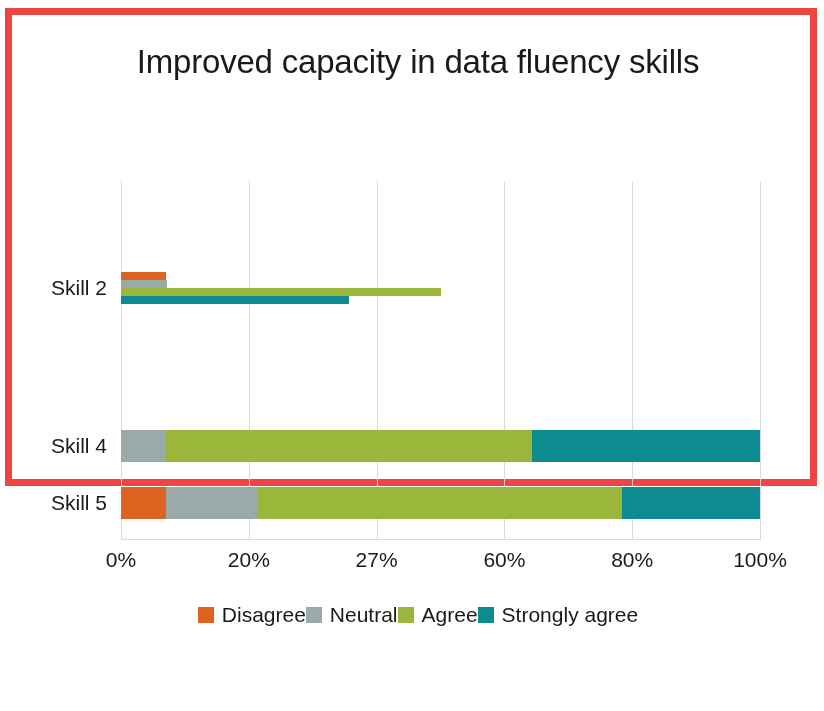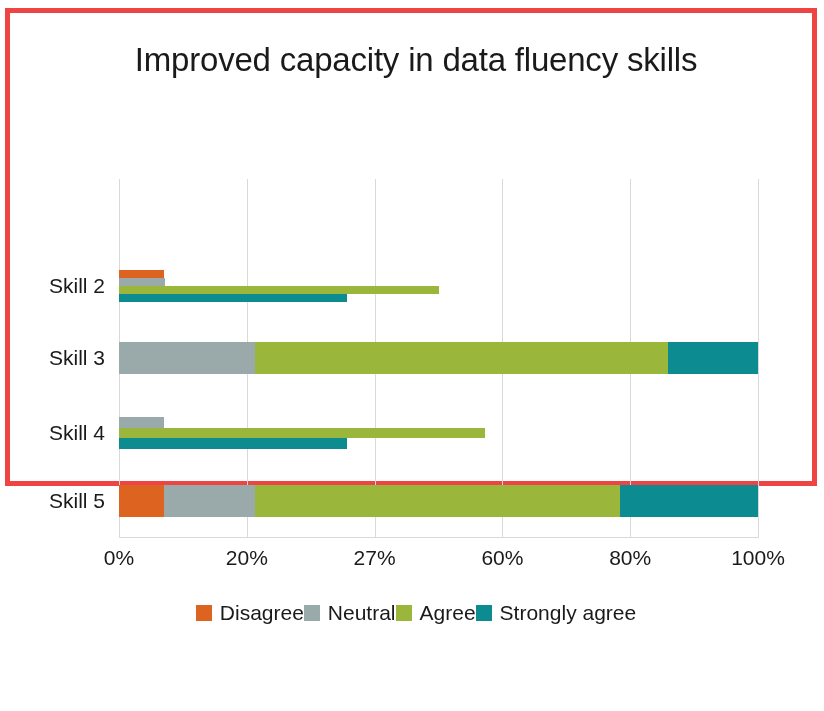"Improved capacity in data fluency" .figure-frame { border: 5px solid #ef4444 -> 7px solid #ef4444 }
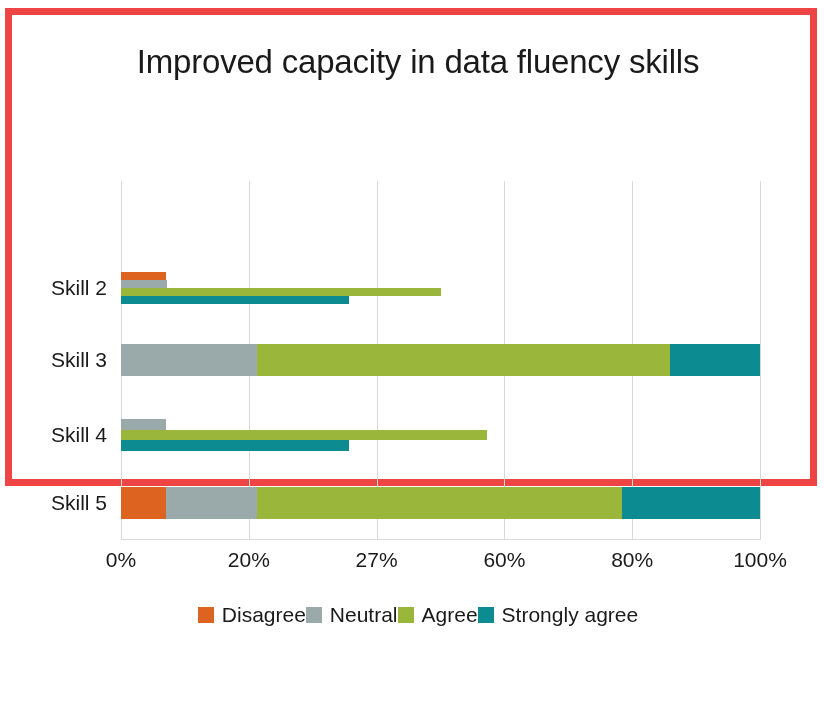"Skill 3" div.bar-row { html: <div> <div>Skill 3</div> <div></div> <div></div> <div></div> </div> -> none }
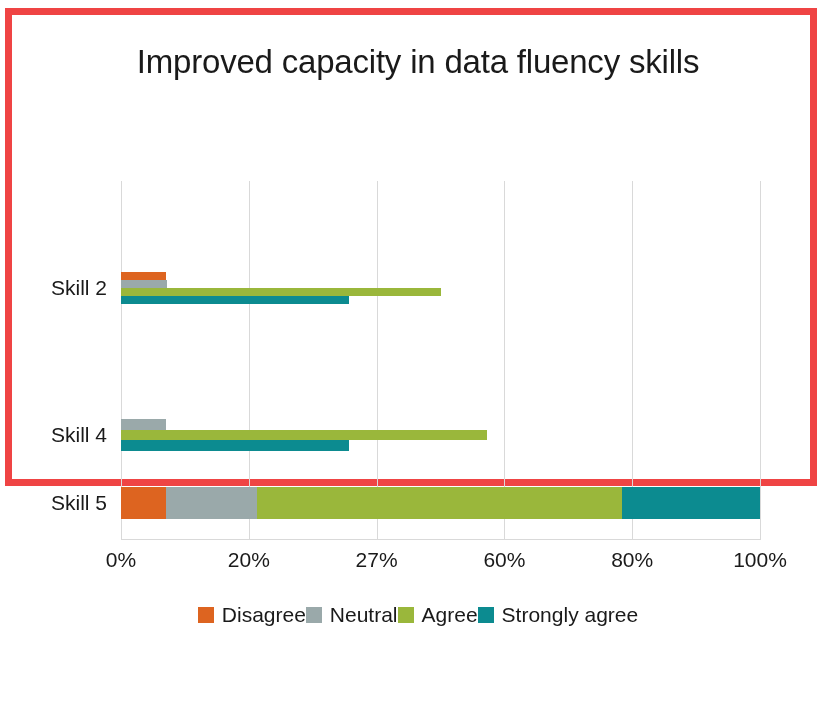"Skill 4" div.bar-row { flex-direction: column -> none; top: 238px -> 249px }
